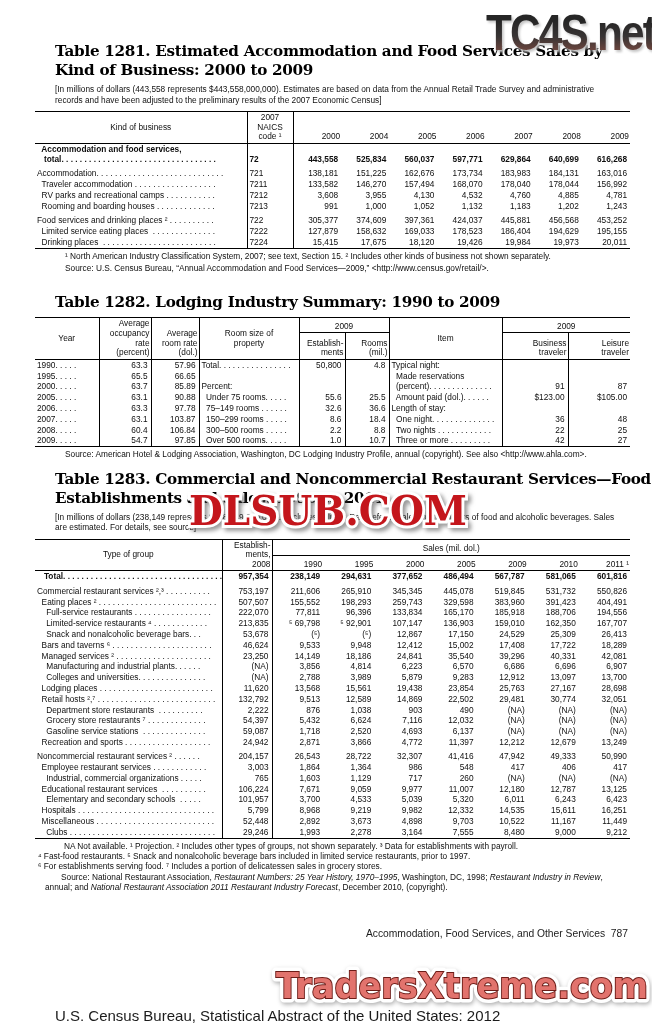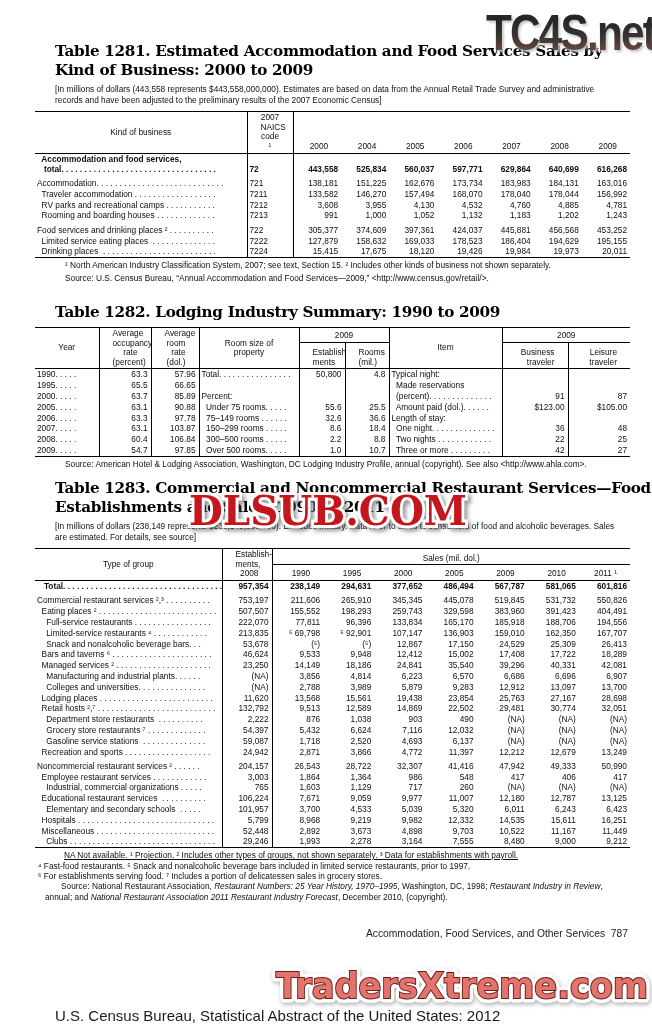"2007" table.t th { padding: 1px 13px -> 1px 1px }
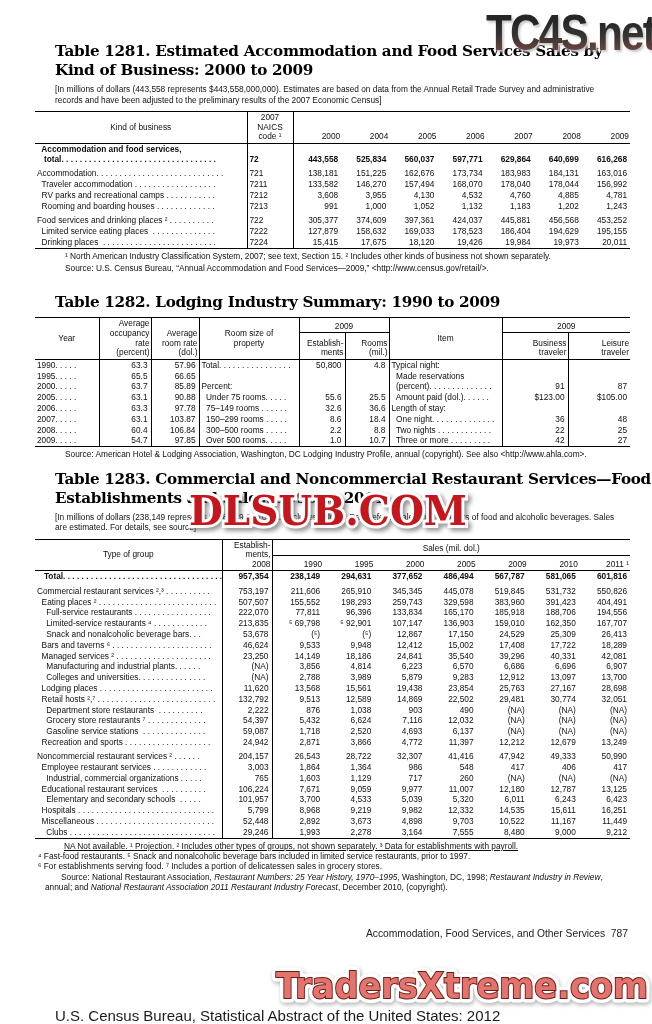"NA Not available. ¹ Projection." .fnl .ind { text-decoration: underline -> none }
